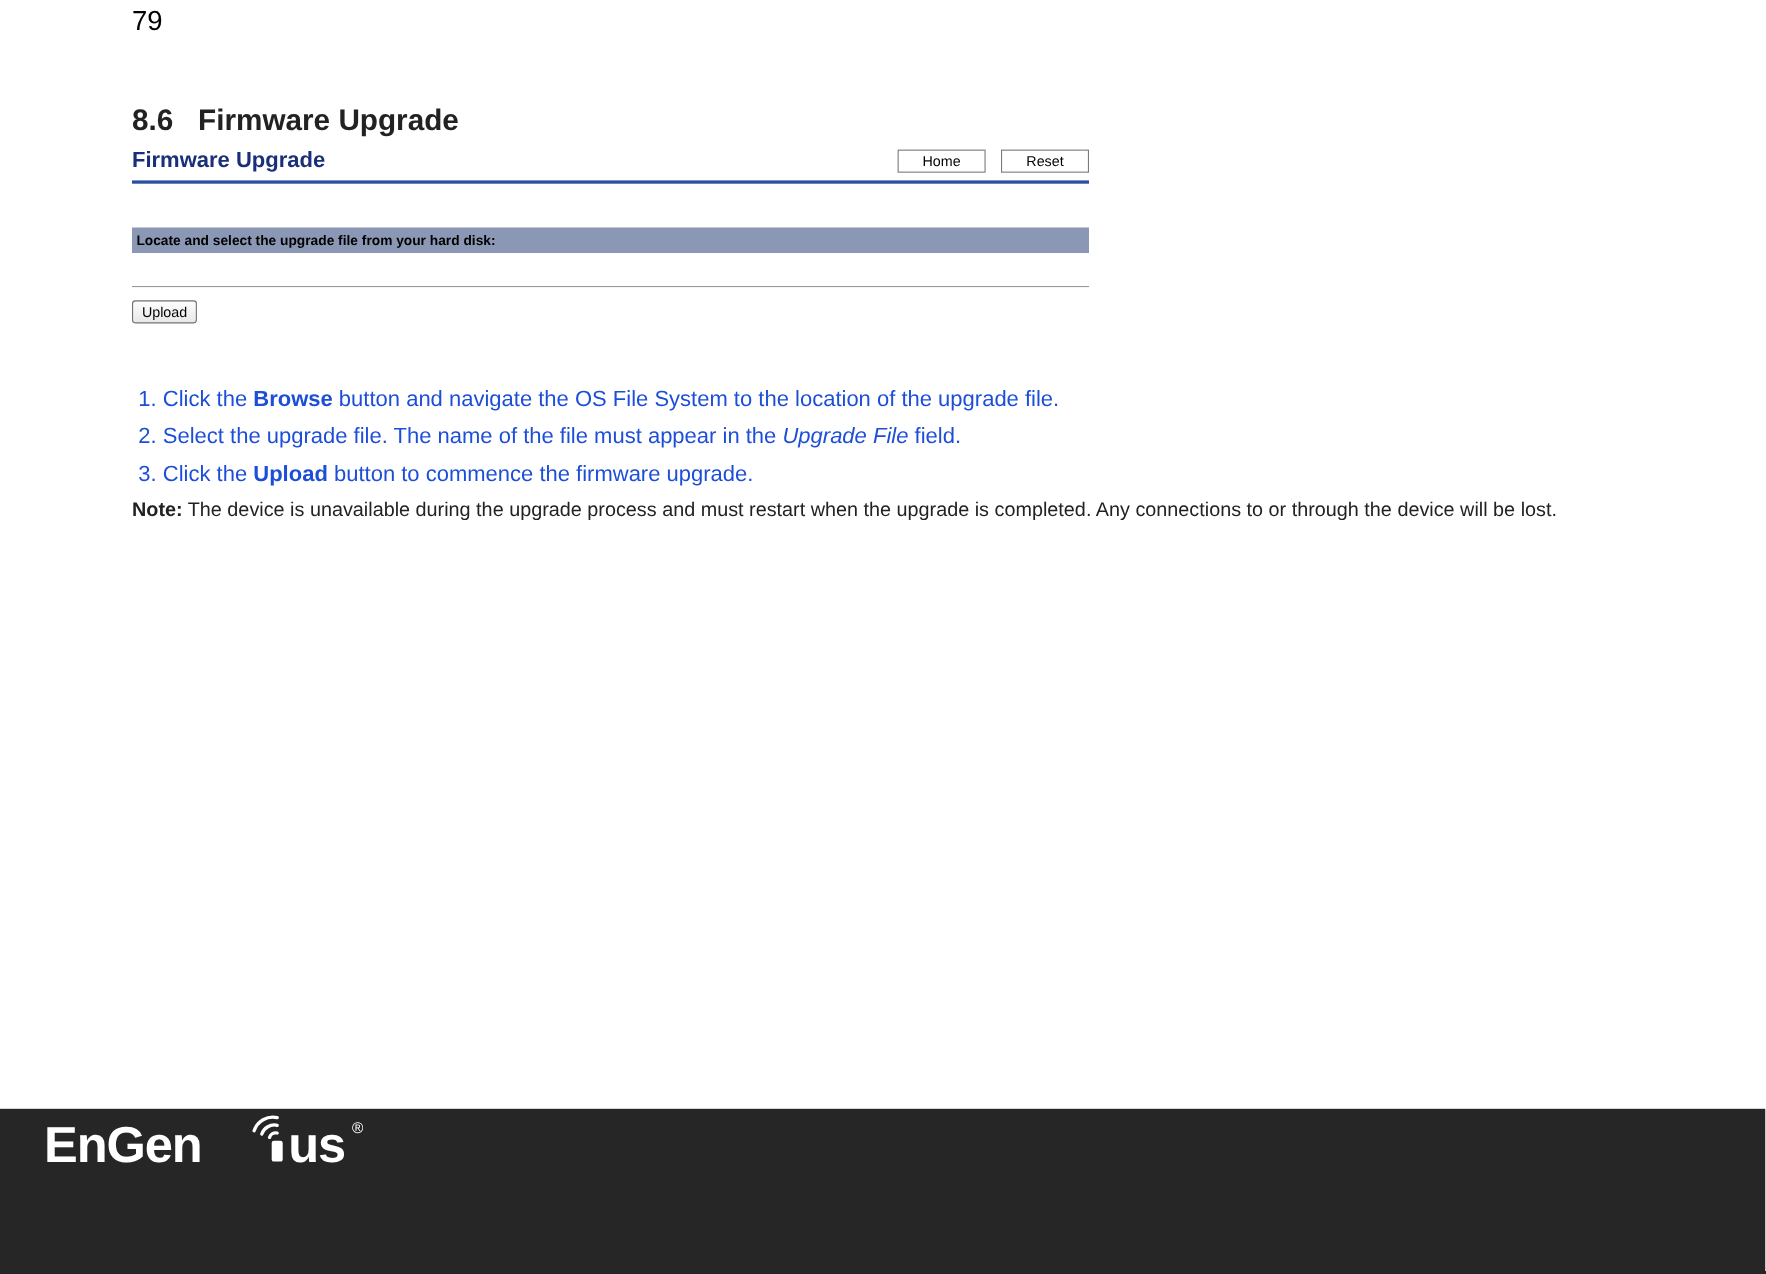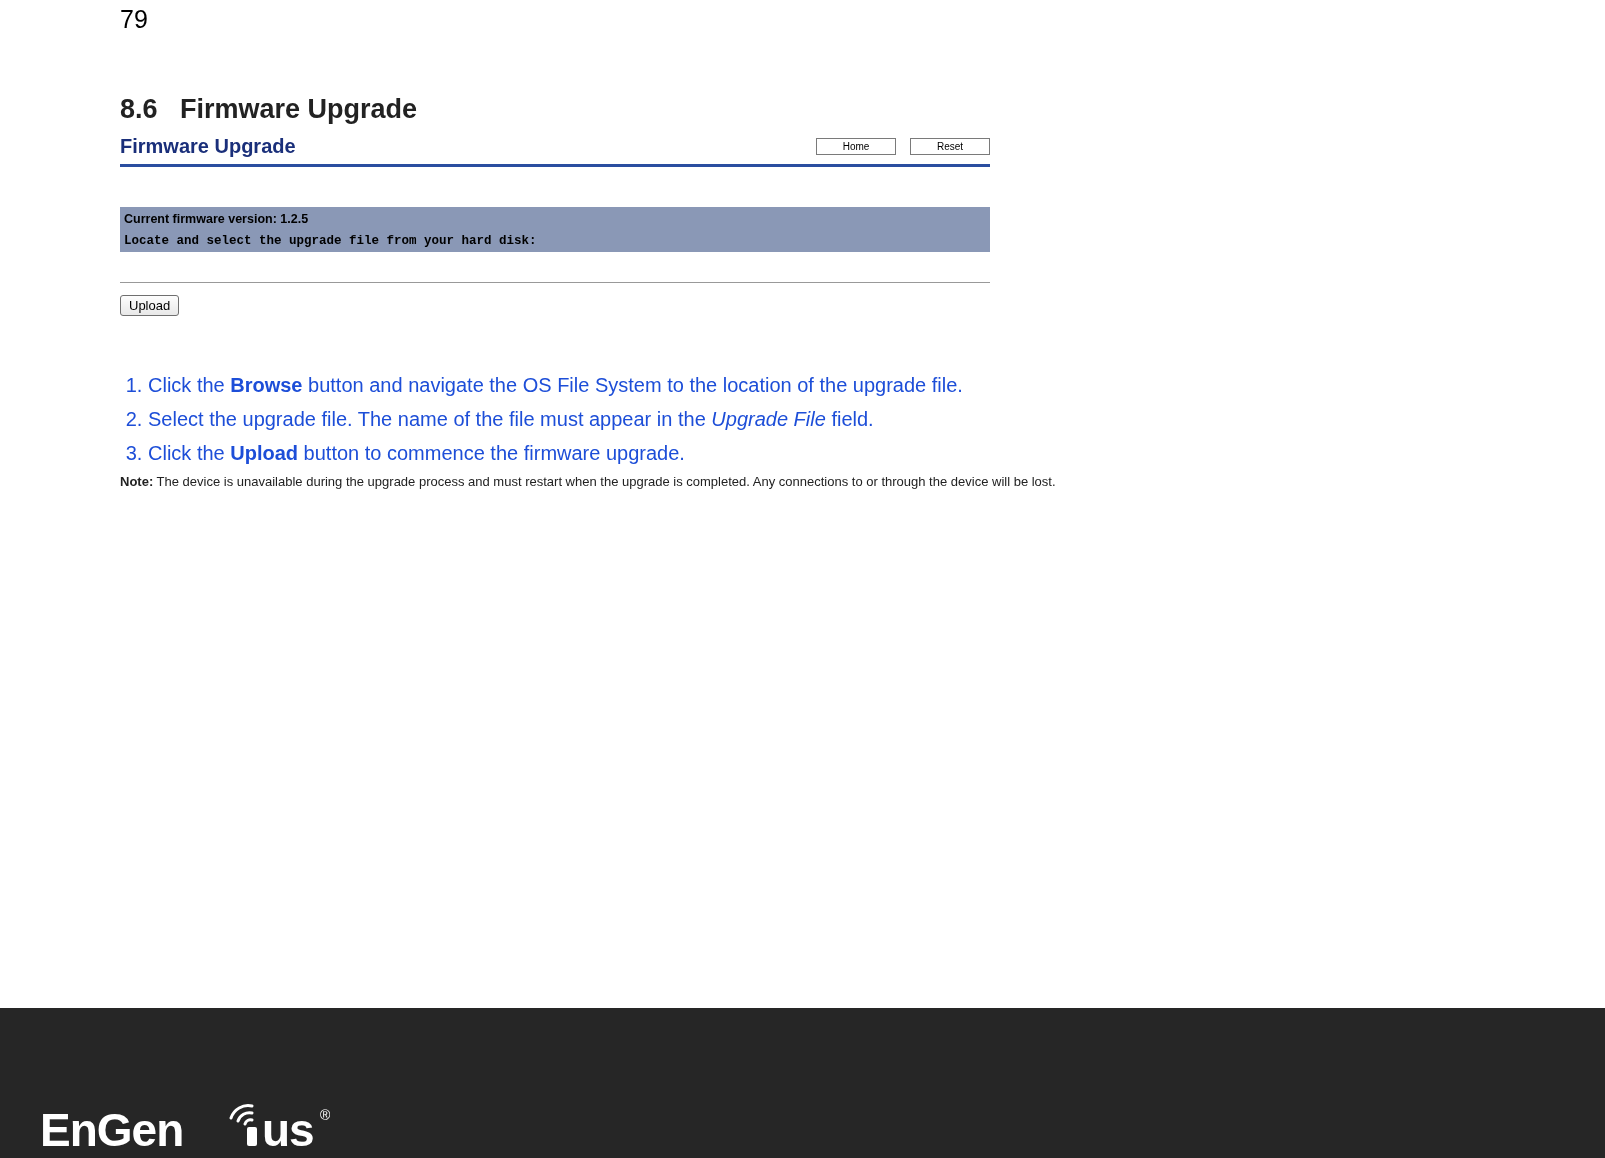"Home" .panel-btn { font-size: 10px -> 13px }
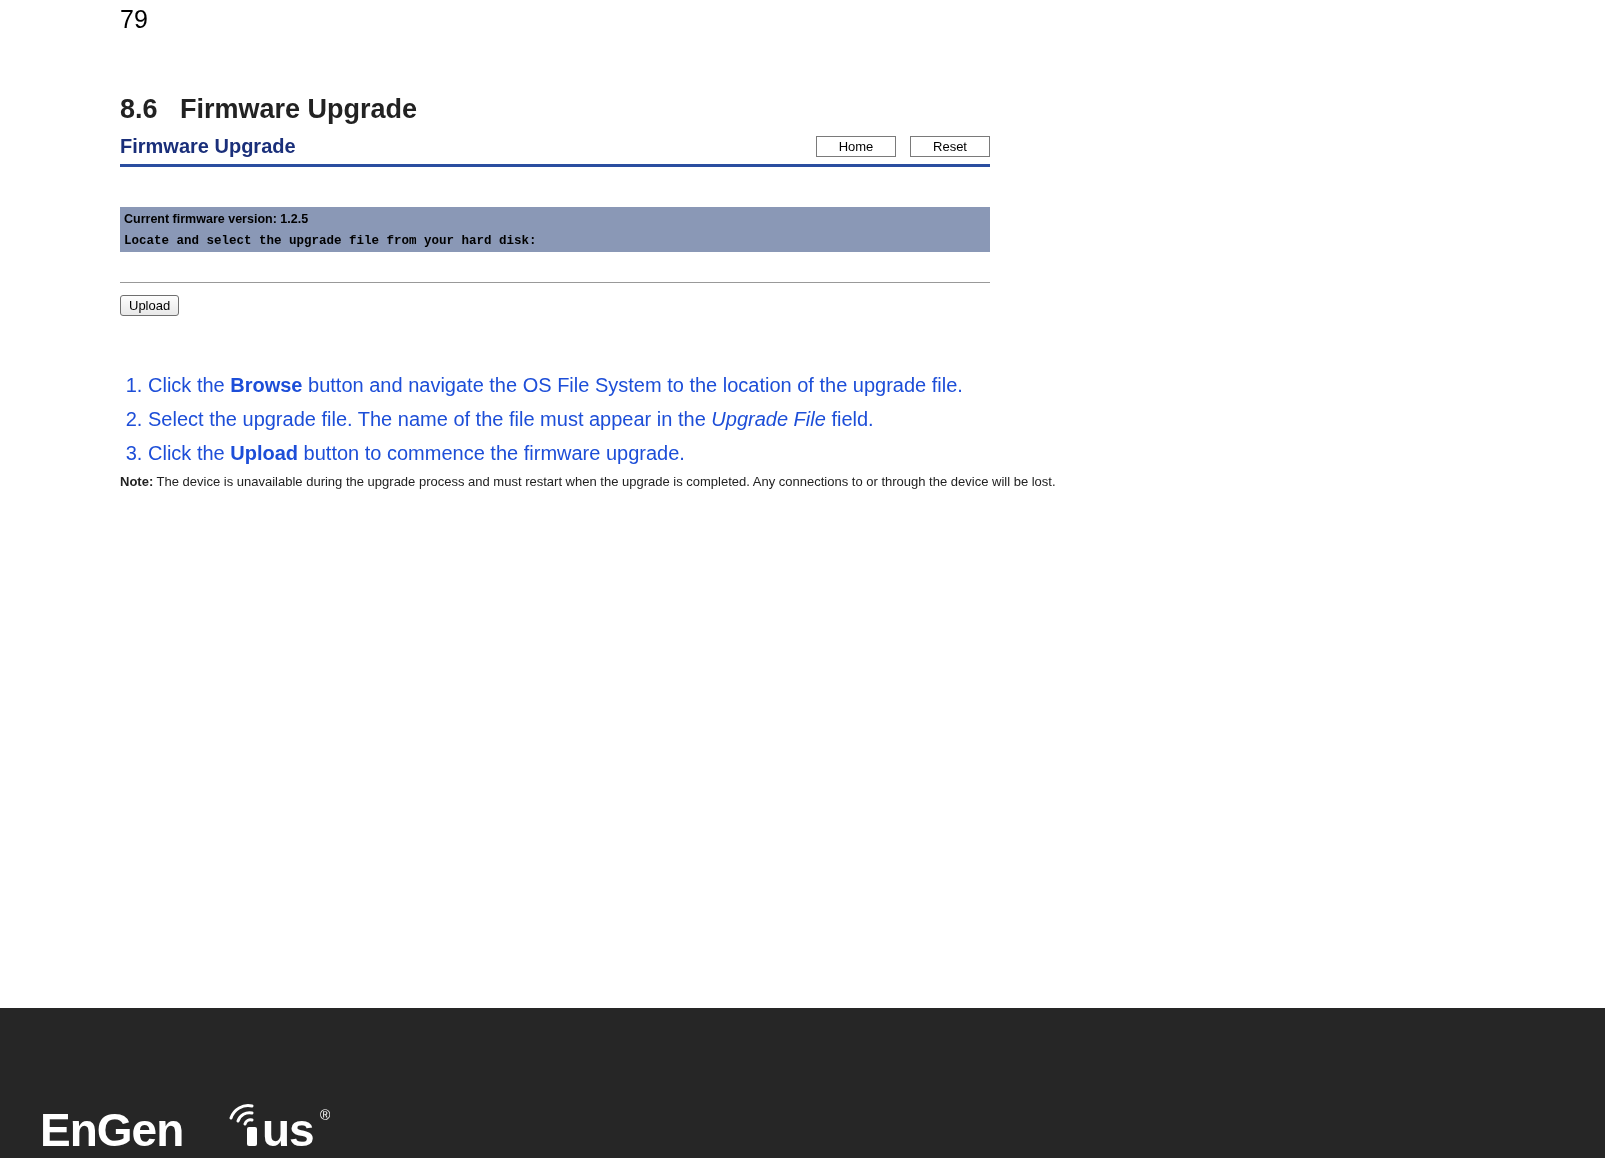"Current firmware version: 1.2.5" div.info-row { html: <div>Current firmware version: 1.2.5</div> -> none }
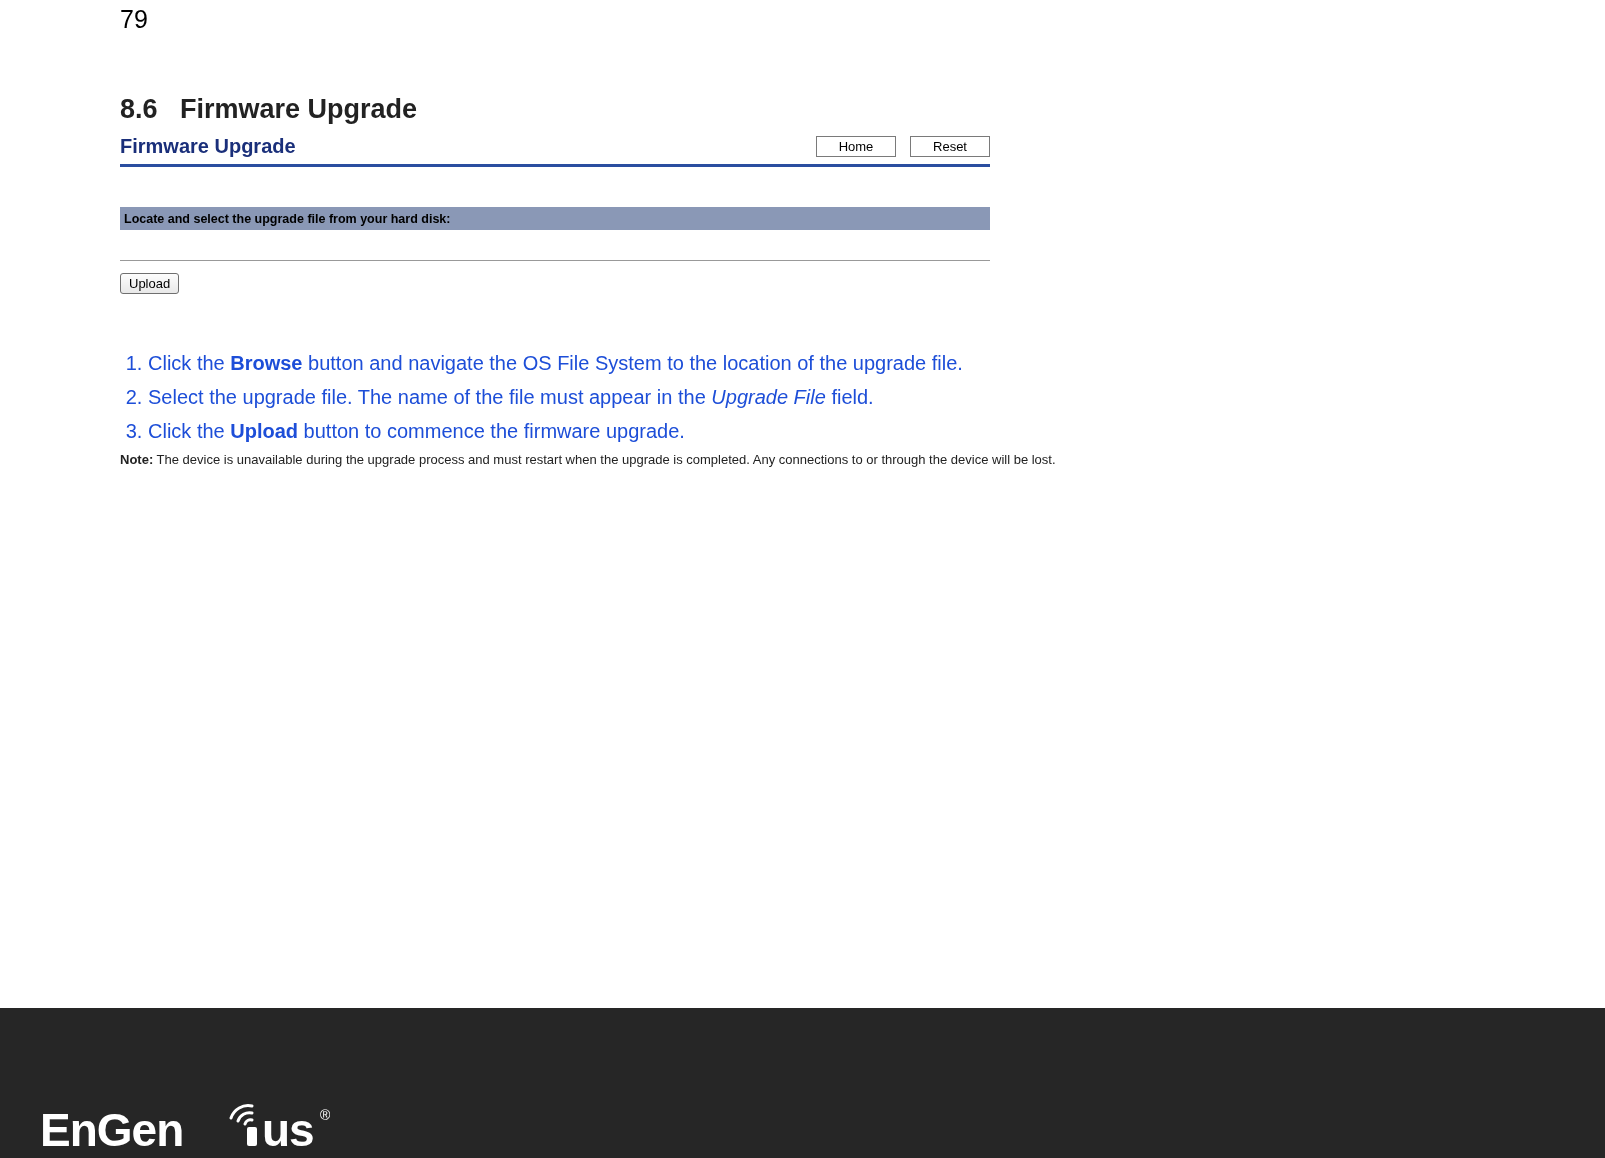"Note: The device is unavailable" .note { font-size: 13px -> 18px }
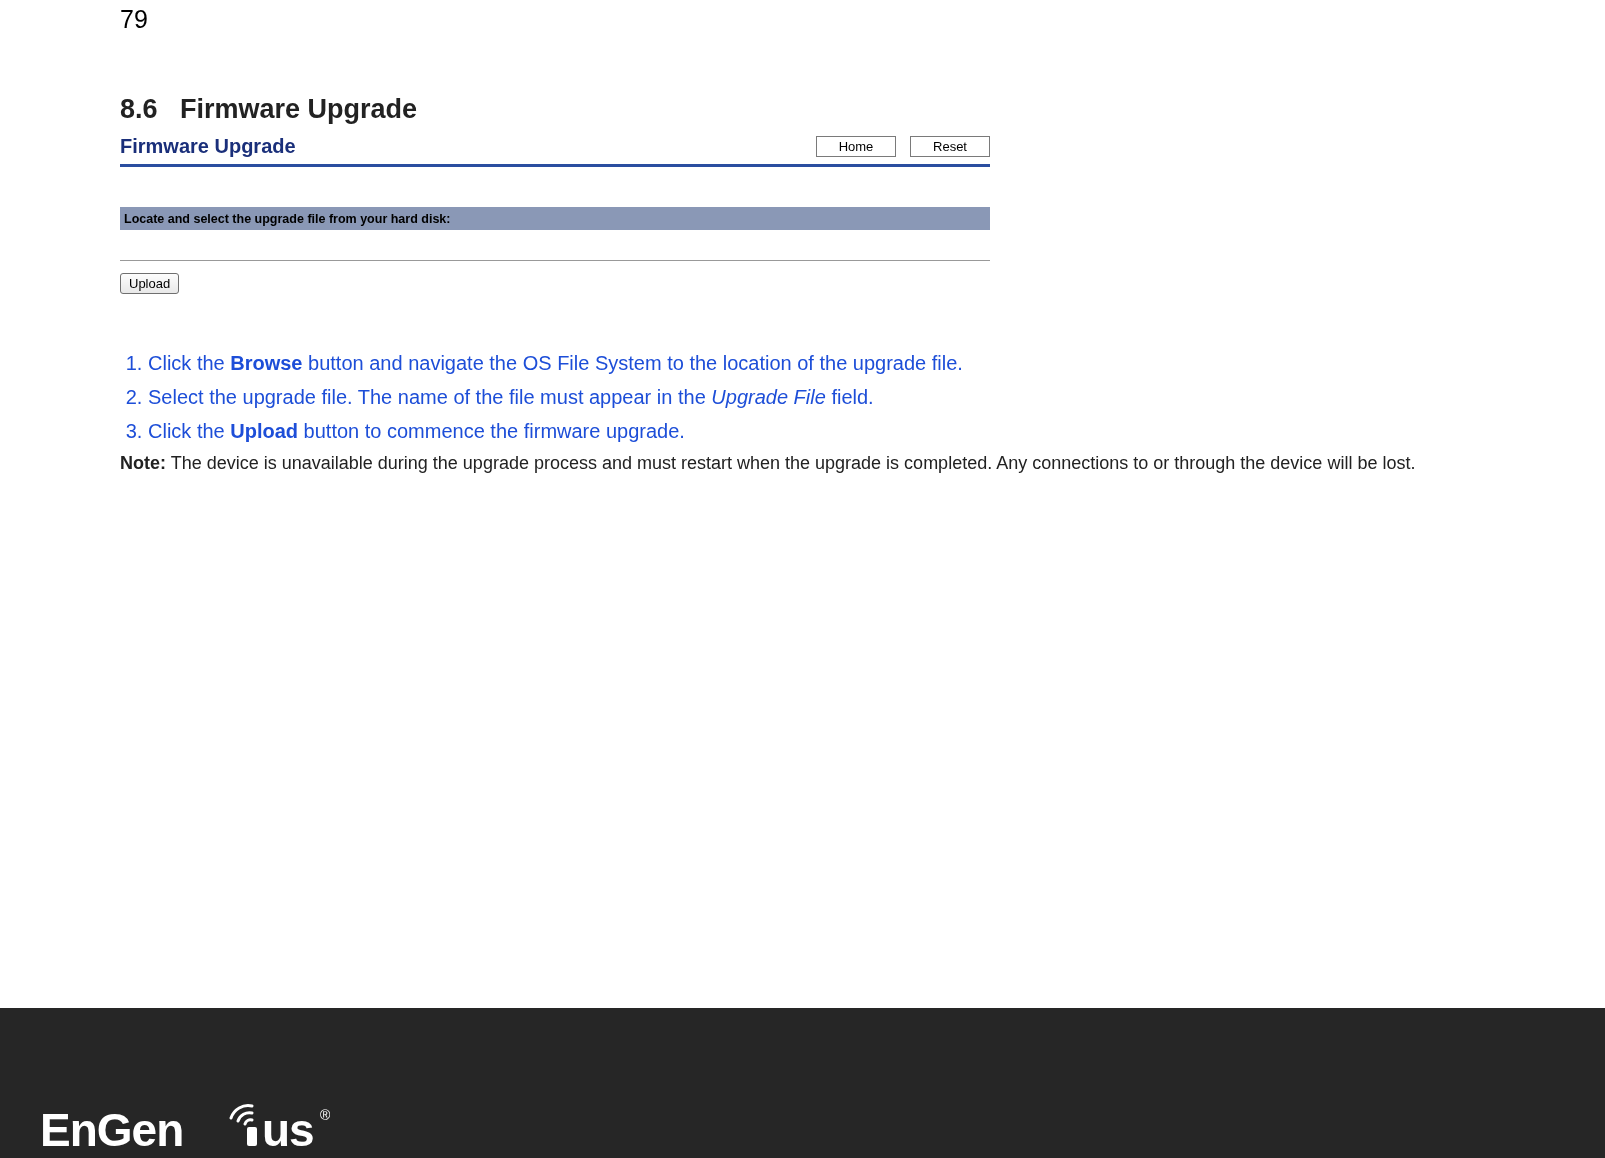"EnGen" .footer { align-items: flex-end -> flex-start }
